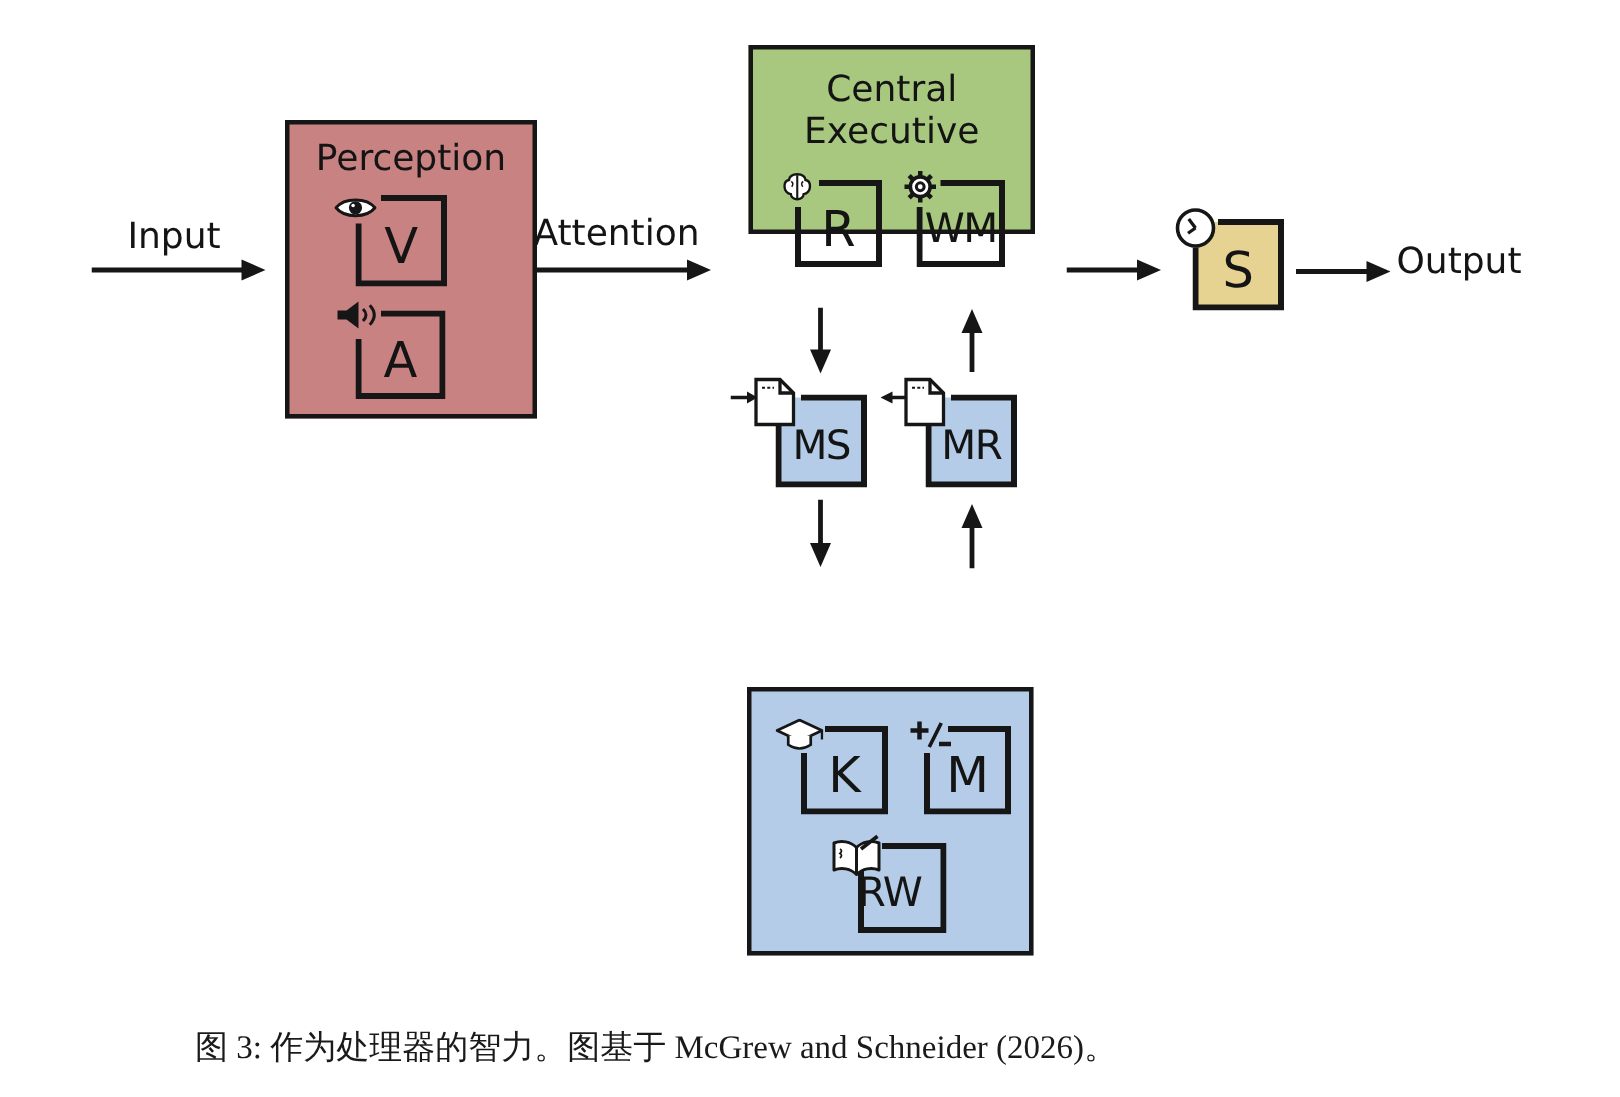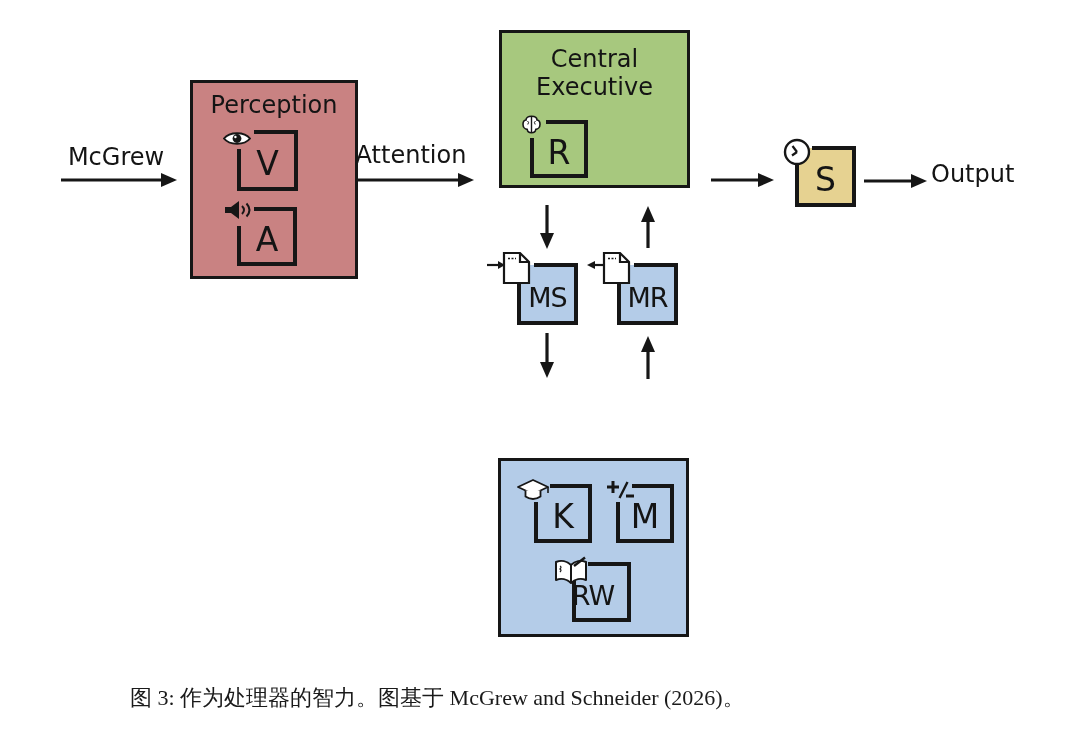"Central" div.big-box { height: 158px -> 126px }
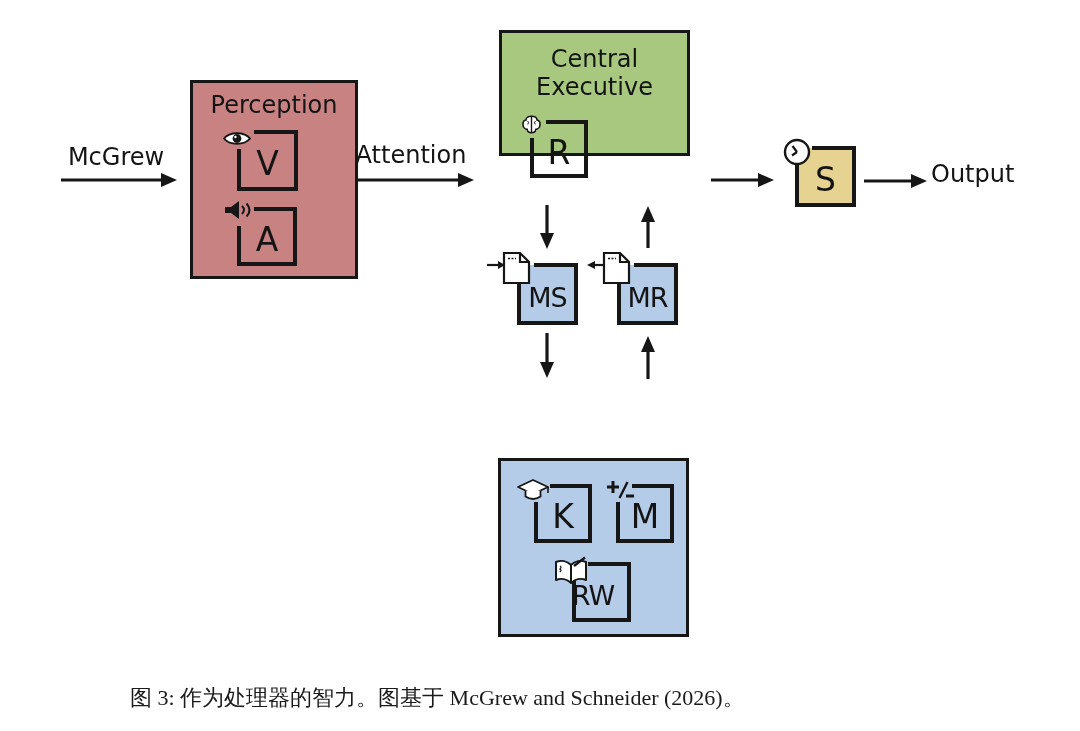"McGrew" div.abs { text: McGrew -> Input }
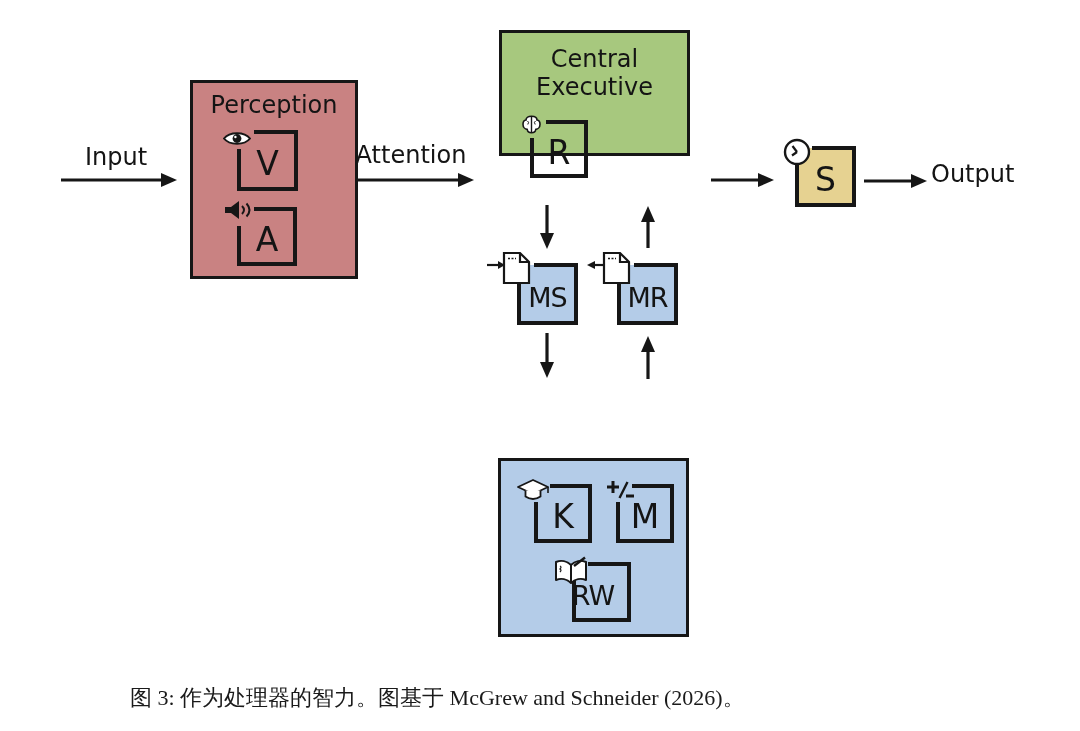"WM" div.module { html: none -> <div> <svg> <path></path> </svg> <span>WM</span> <span> <svg> <g> <line></line> <line></line> <line></line> <line></line> <line></line> <line></line> <line></line> <line></line> </g> <circle></circle> <circle></circle> </svg> </span> </div> }
